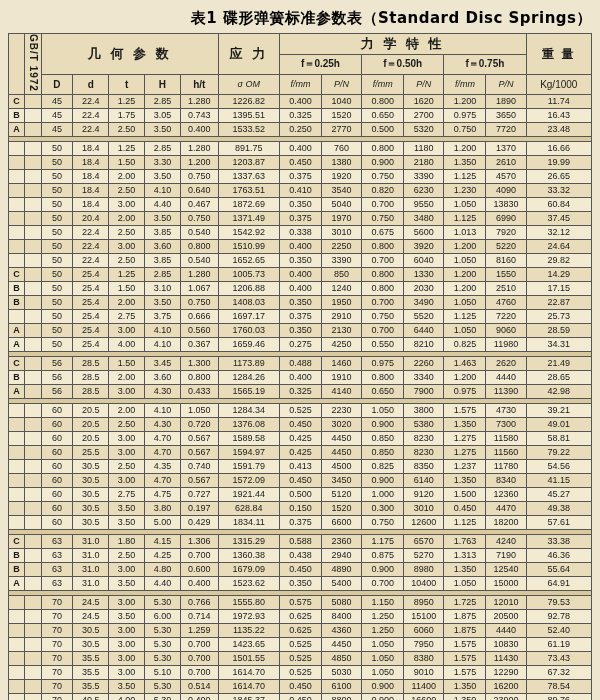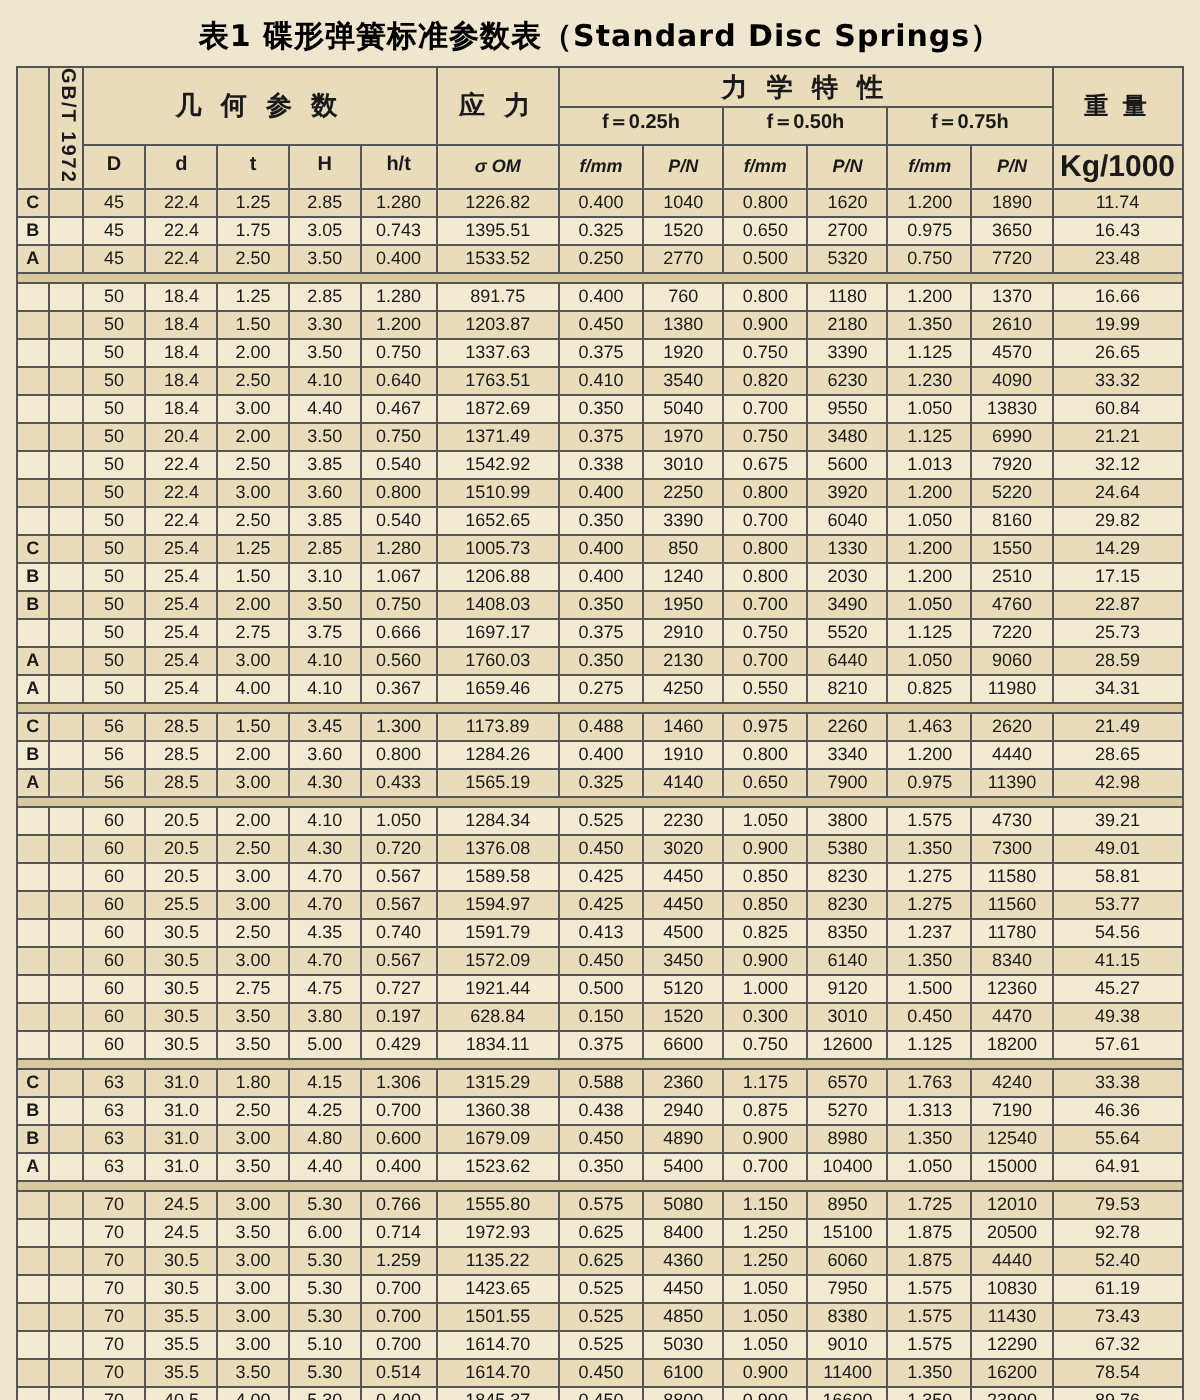"表1 碟形弹簧标准参数表（Standard Disc Springs）" .title { text-align: center -> right }
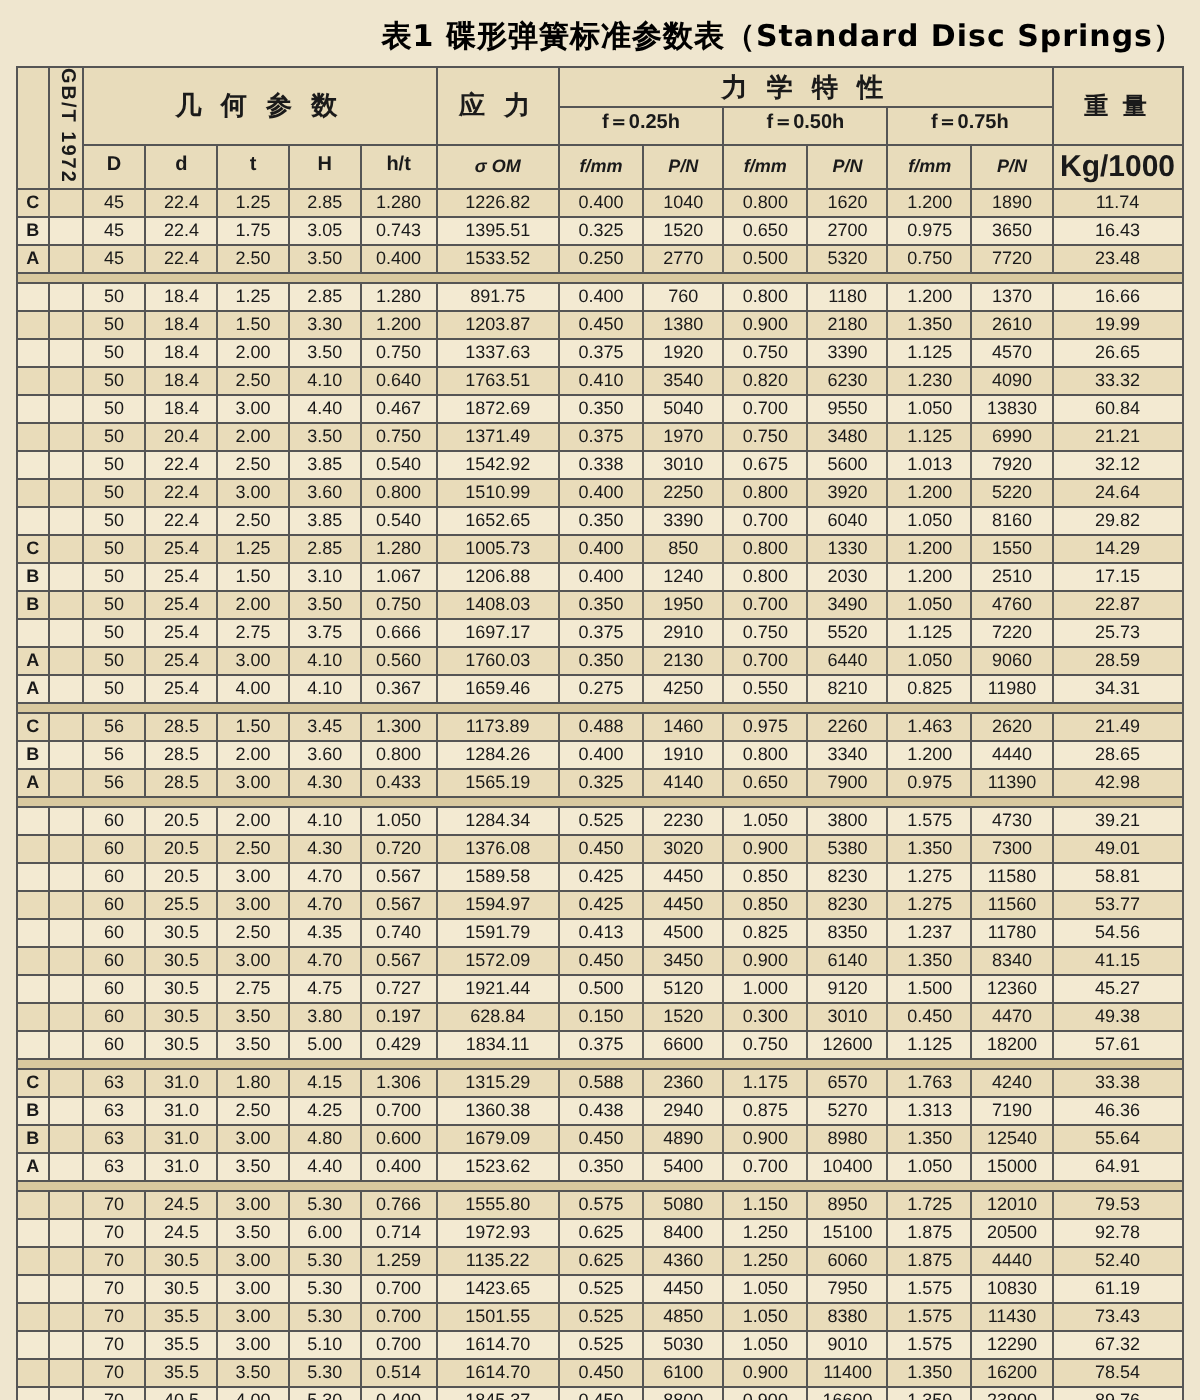"σ OM" .hdr-unit { font-weight: bold -> normal }
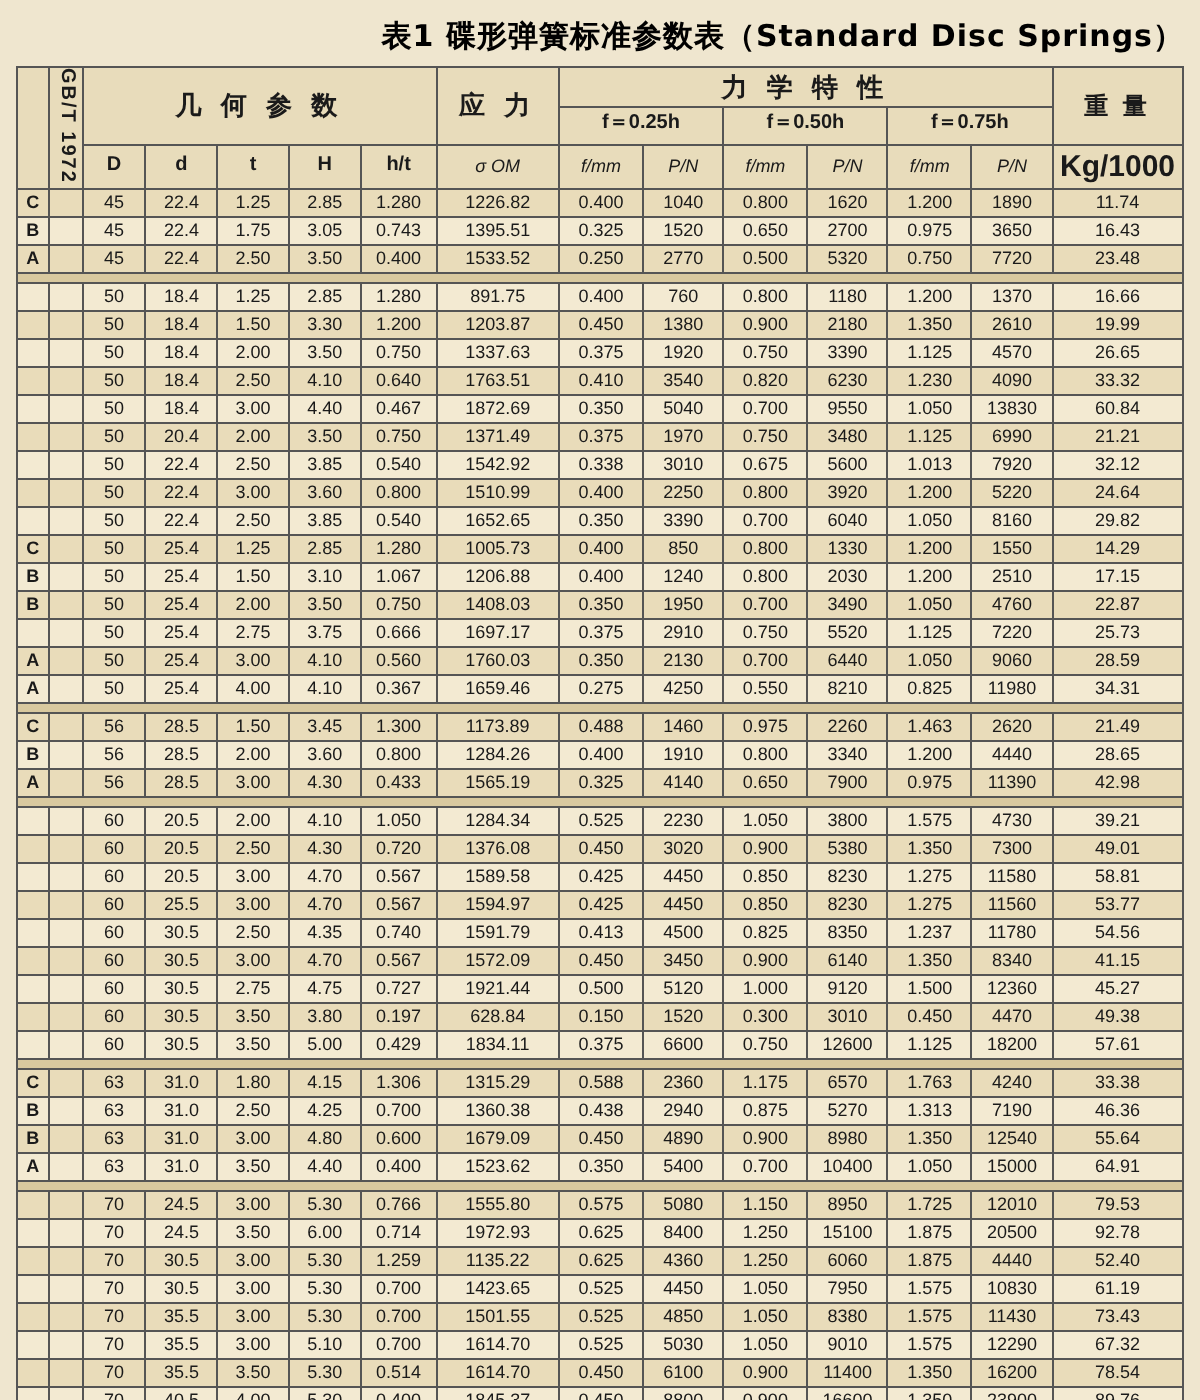"Kg/1000" .kg { font-size: 15px -> 10px; font-weight: bold -> normal }
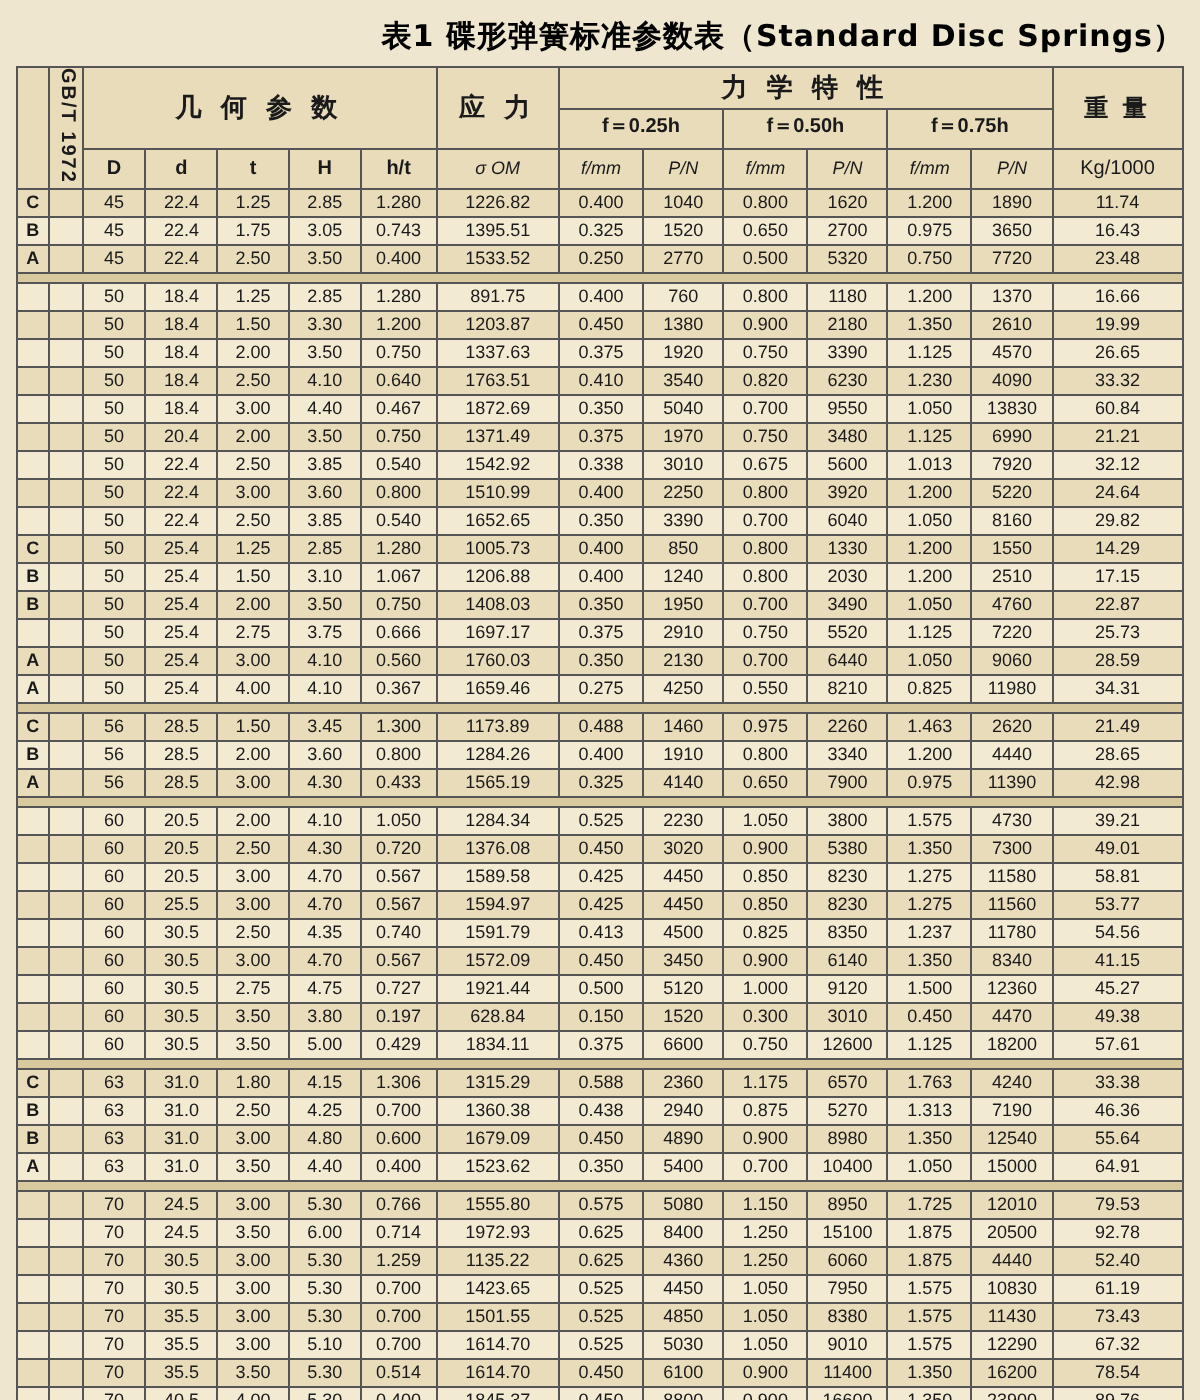"21.21" td { text: 21.21 -> 37.45 }
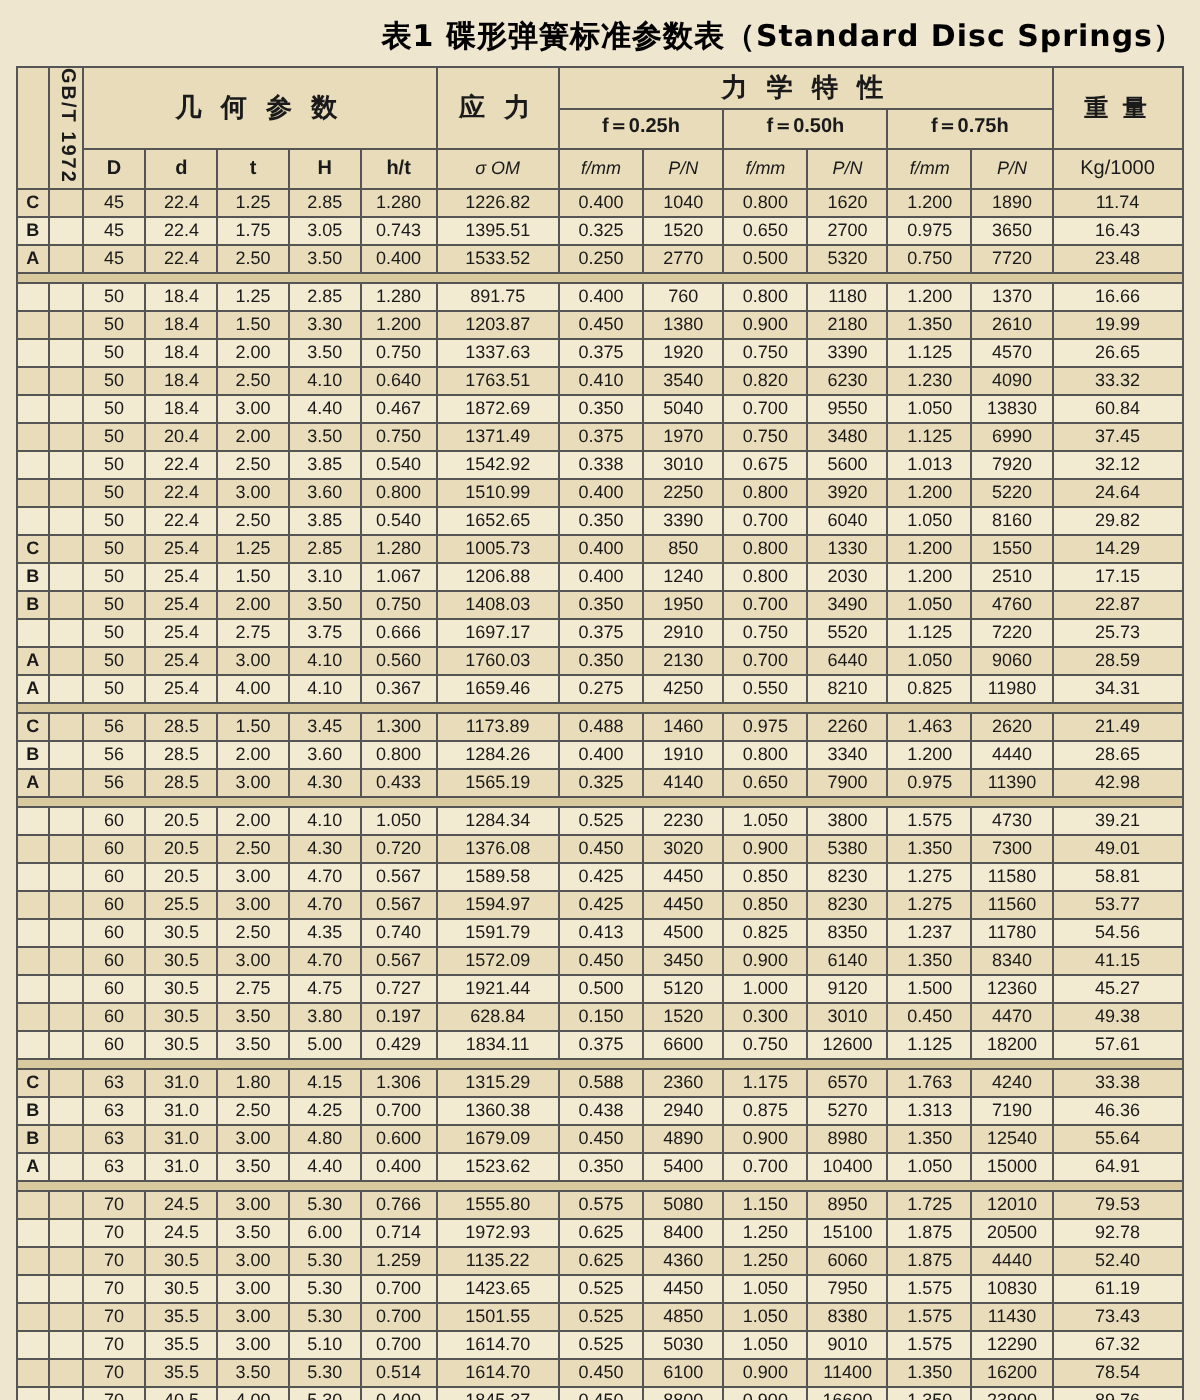"53.77" td { text: 53.77 -> 79.22 }
